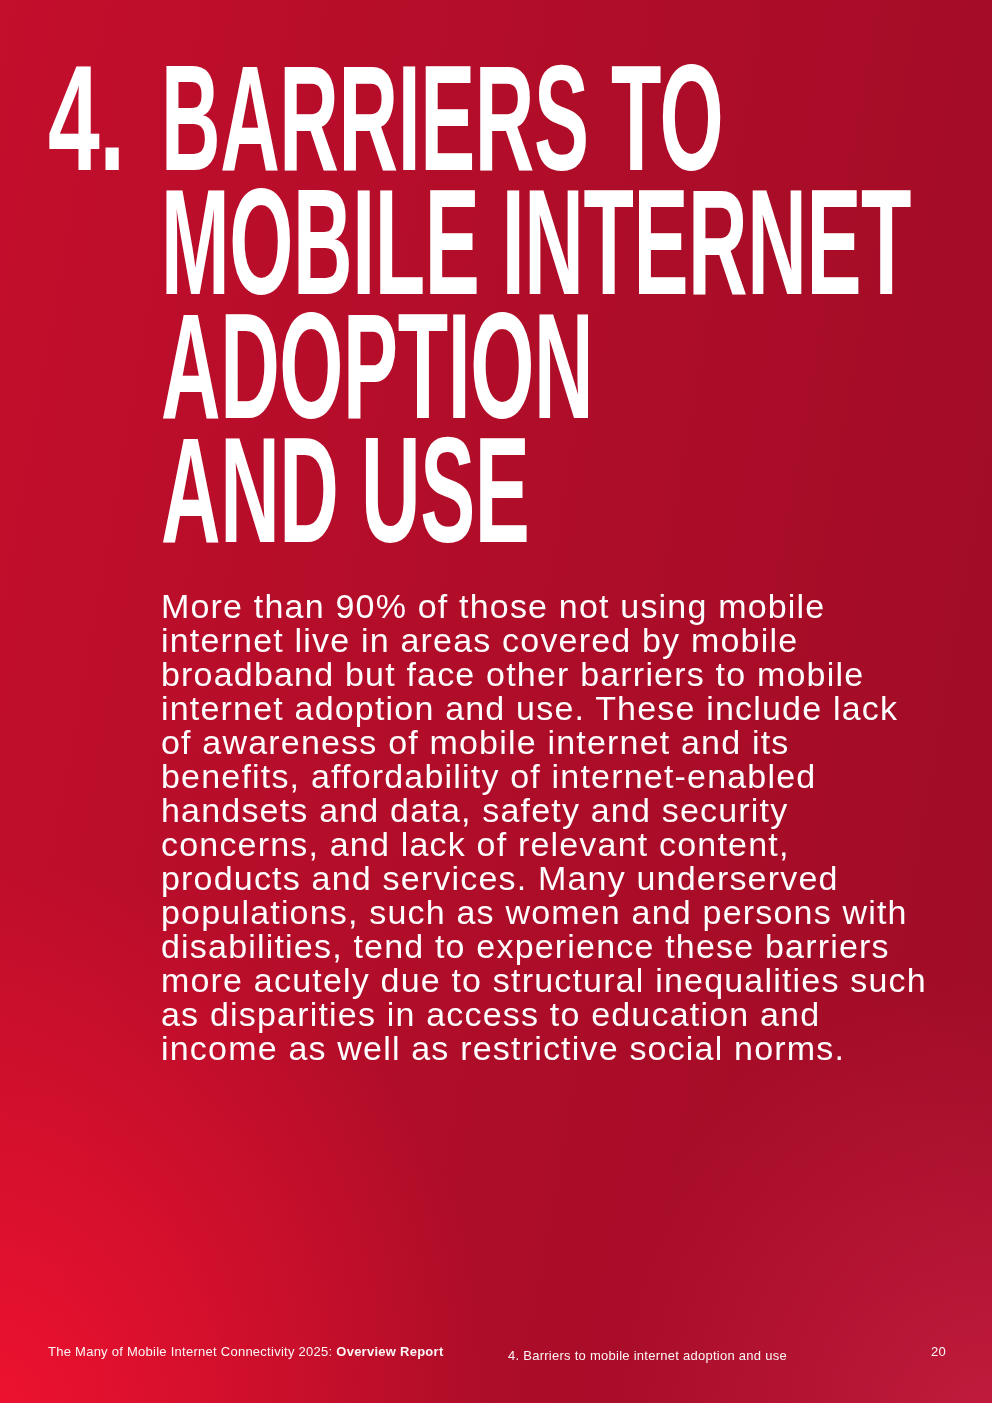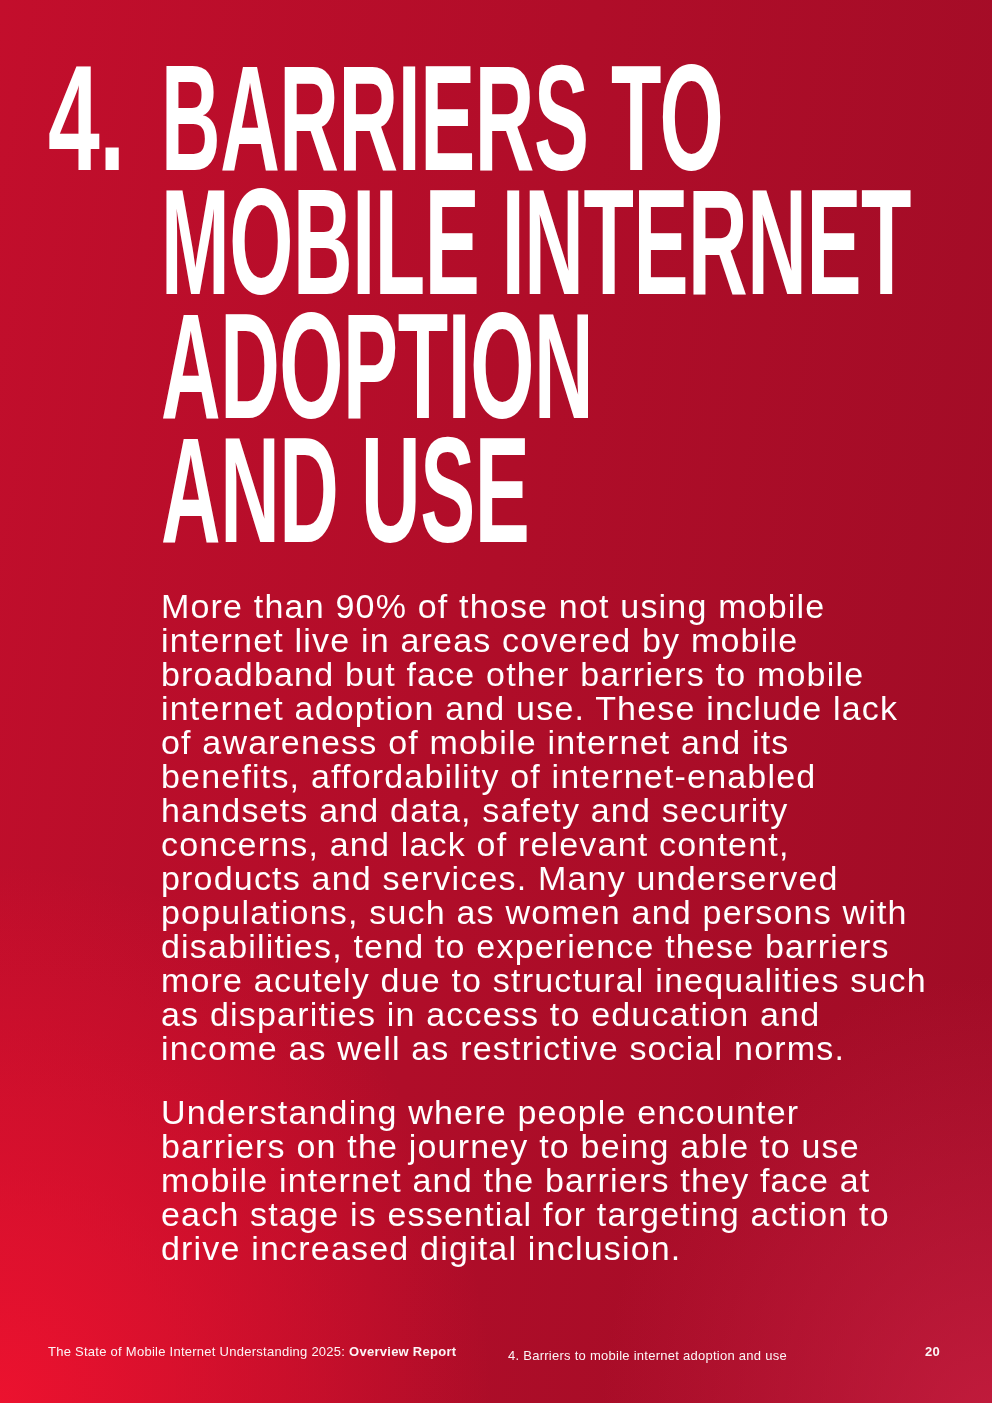"Understanding where people encounter" p { html: <p>Understanding where people encounter barriers on the journey to being able to use mobile internet and the barriers they face at each stage is essential for targeting action to drive increased digital inclusion.</p> -> none }
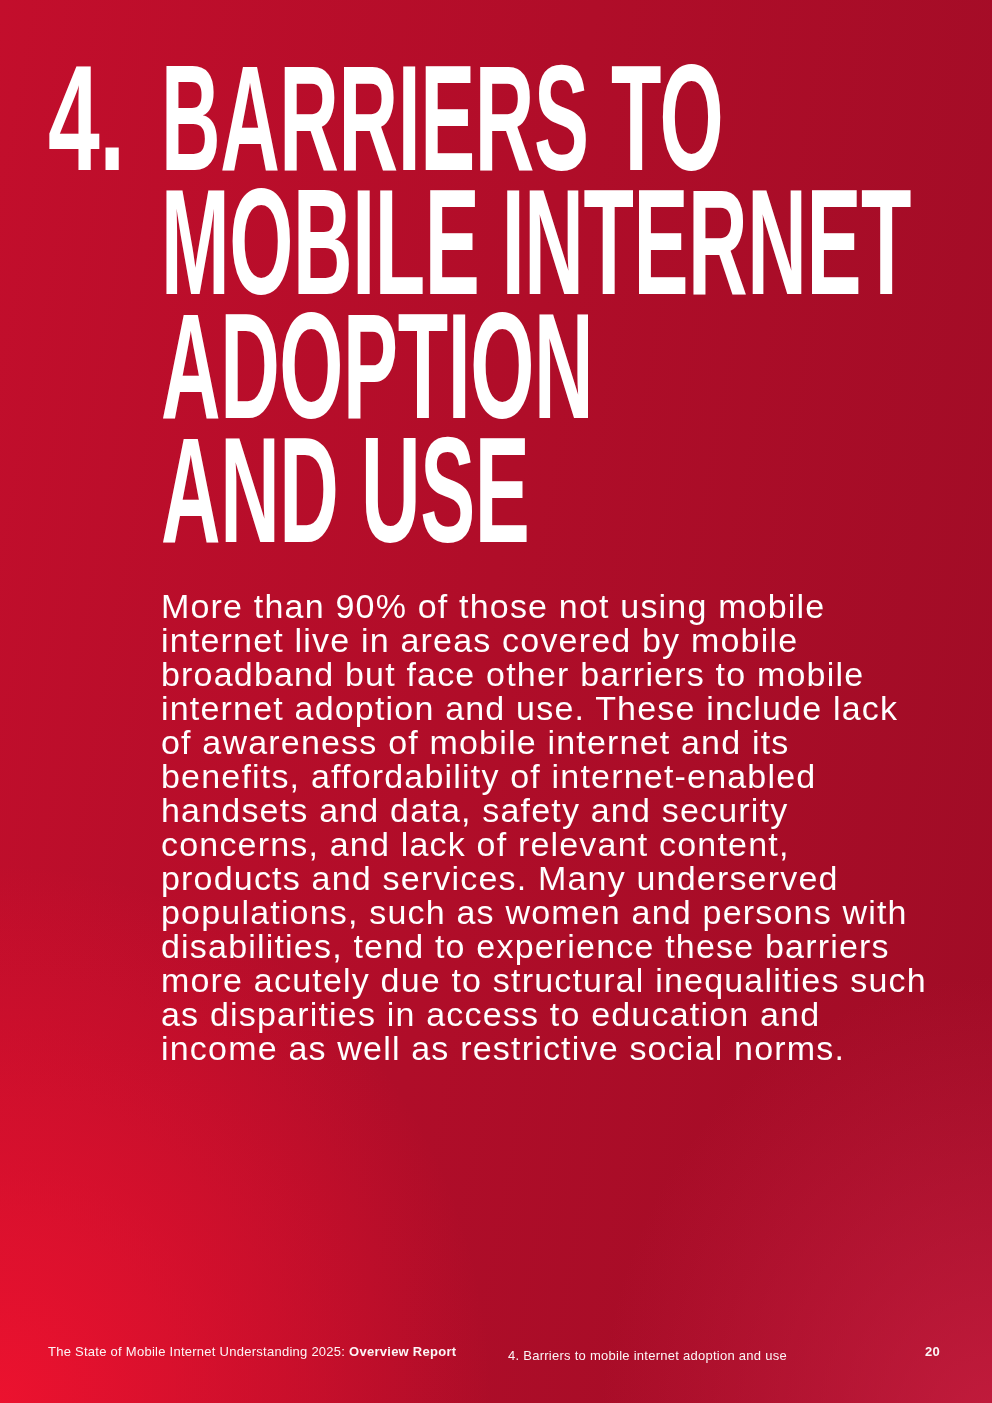"The State of Mobile Internet" span { text: State of Mobile Internet Understanding -> Many of Mobile Internet Connectivity }
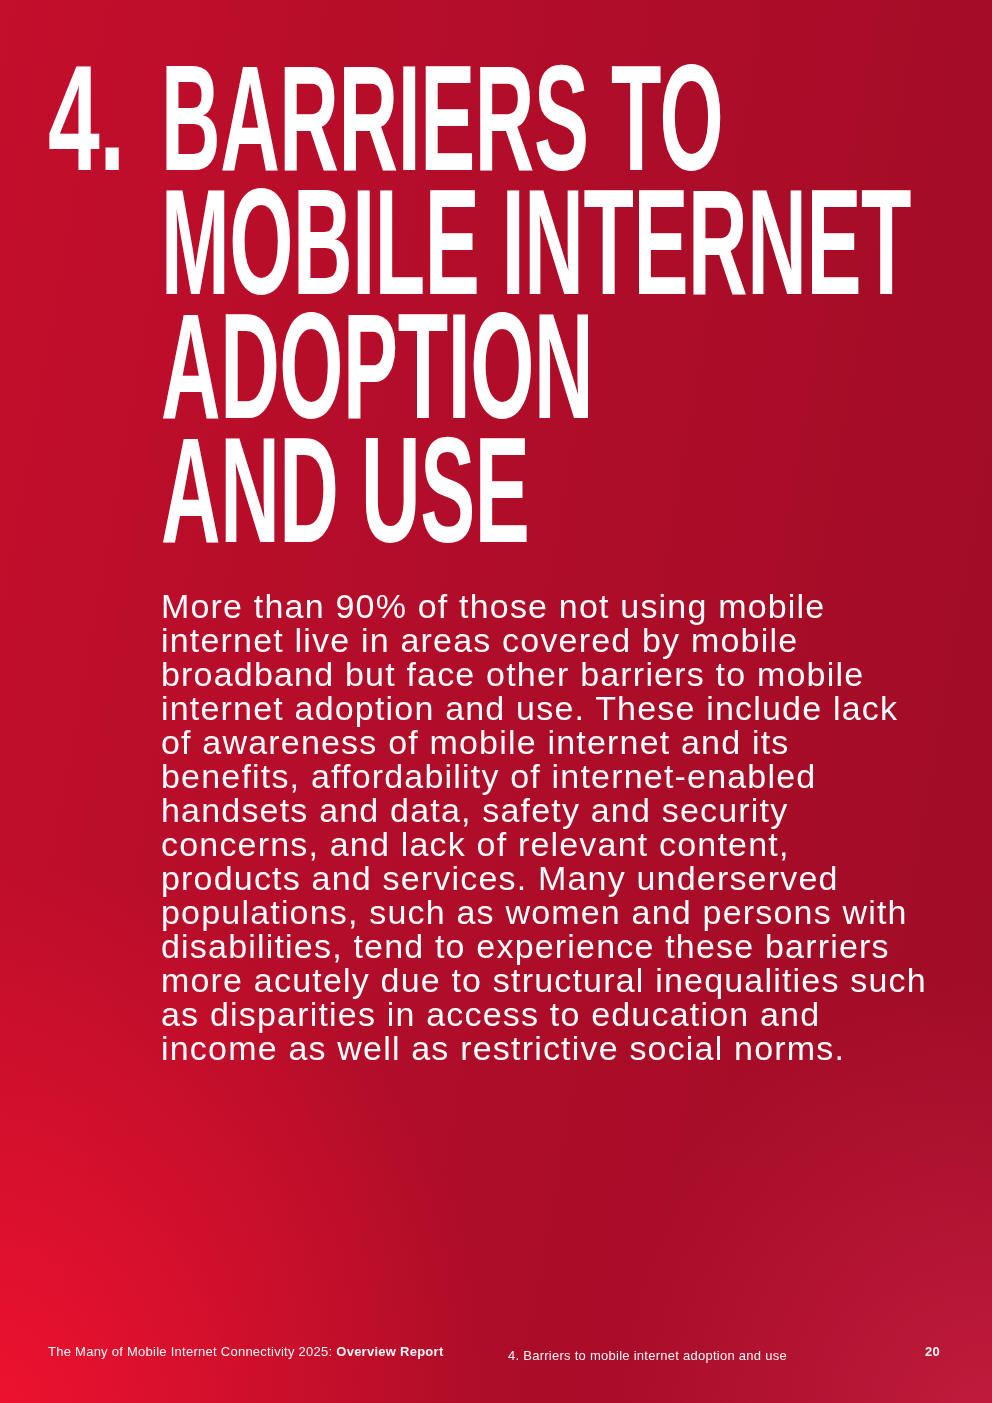"20" .footer-right { font-weight: bold -> none; right: 52px -> 46px }
